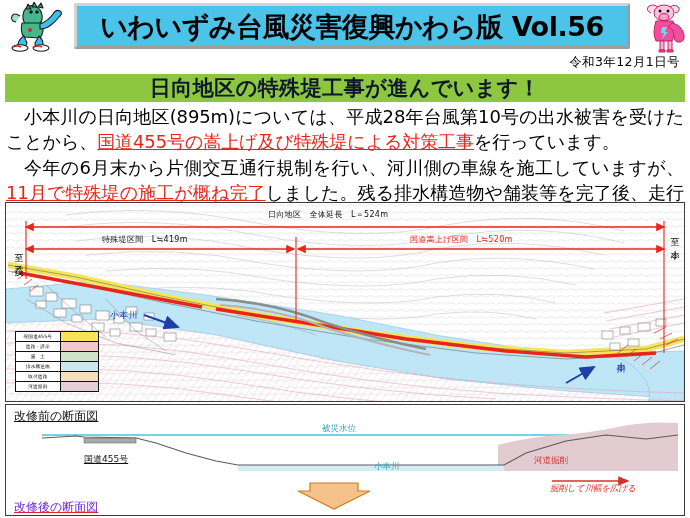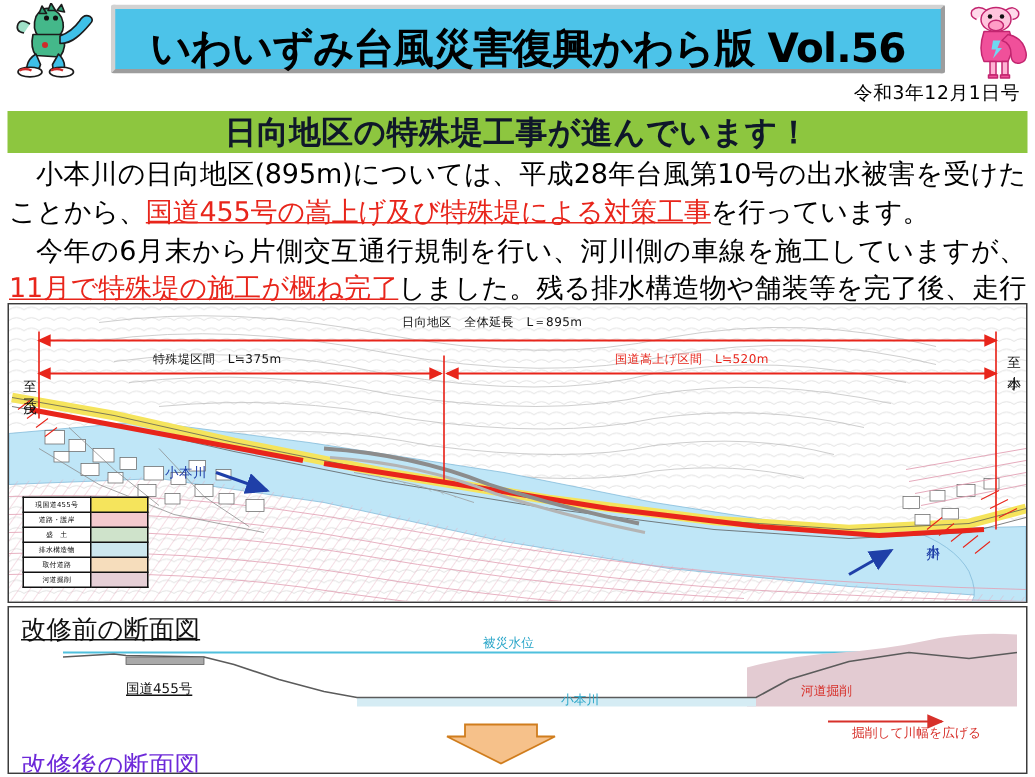"いわいずみ台風災害復興かわら版 Vol.56" .title-bar { align-items: flex-end -> center }
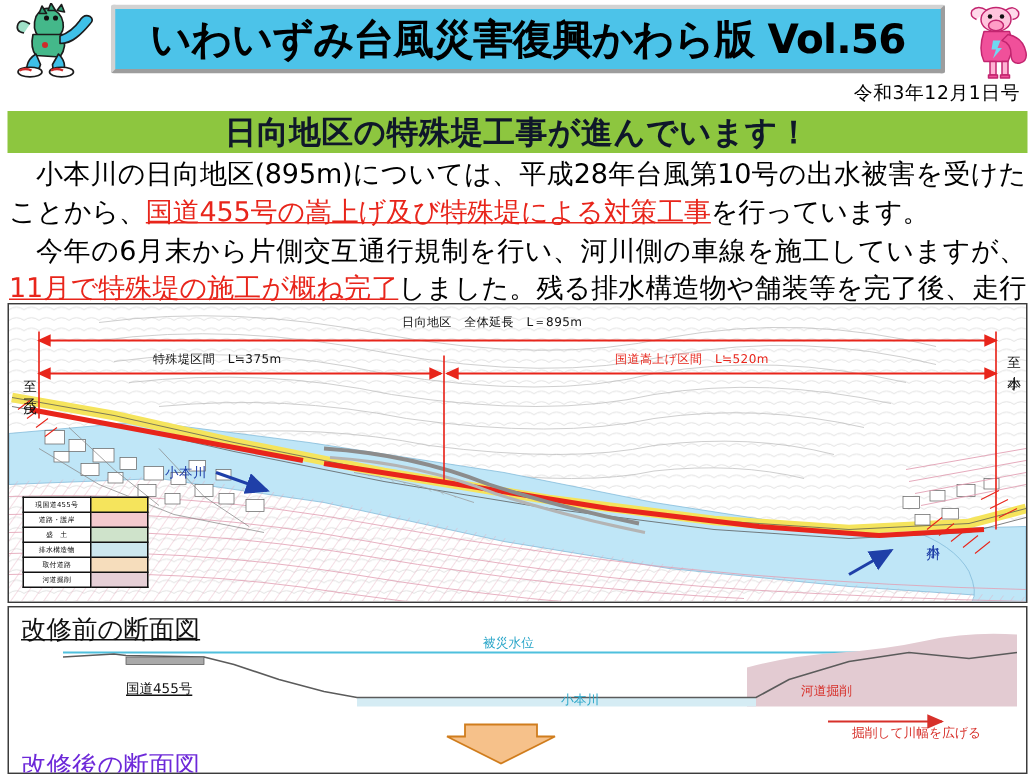"日向地区 全体延長 L＝895m" div.map-label { text: 895m -> 524m }
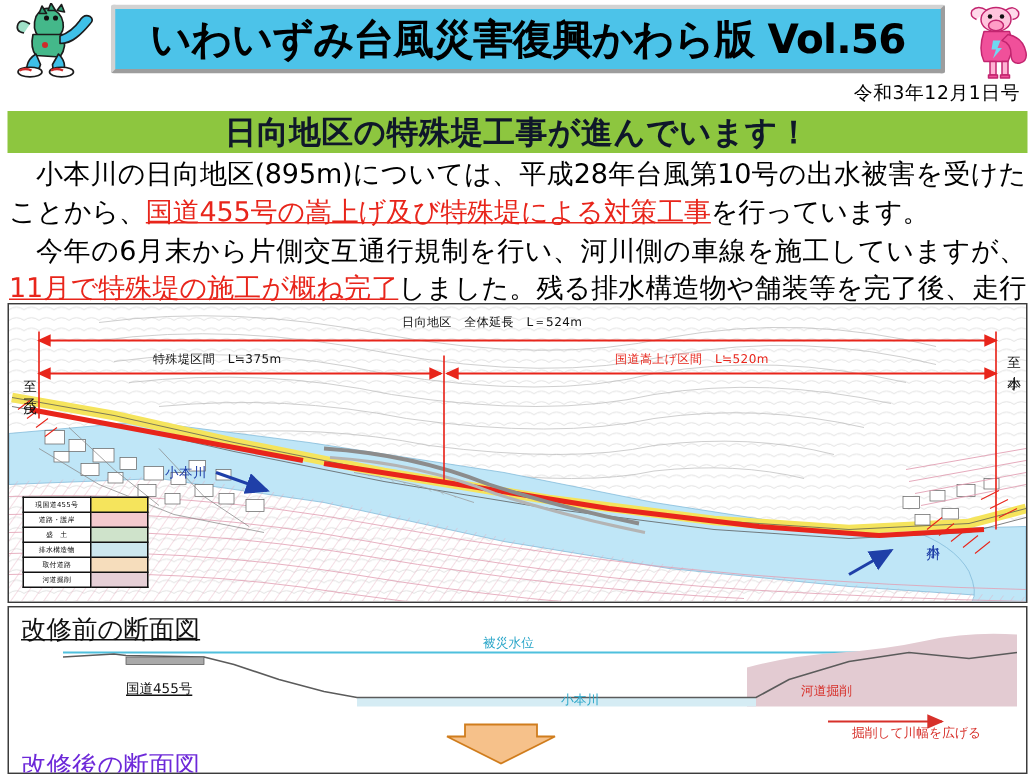"特殊堤区間 L≒375m" div.map-label { text: 375m -> 419m }
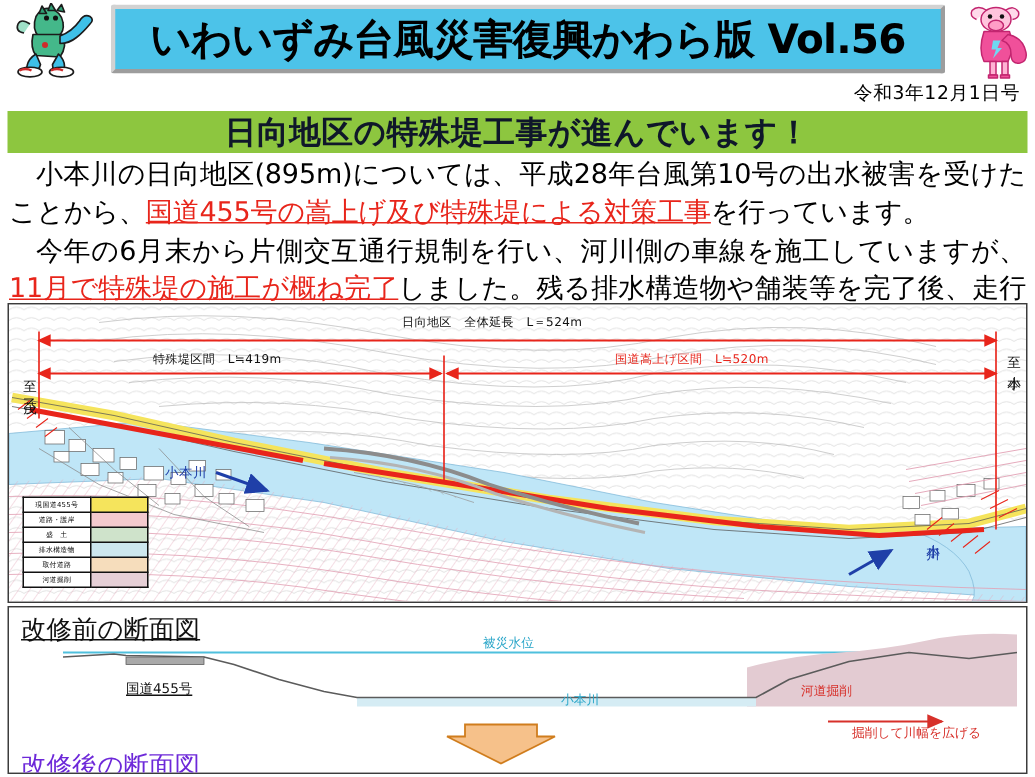"改修前の断面図" .sec-title { font-size: 17px -> 12px }
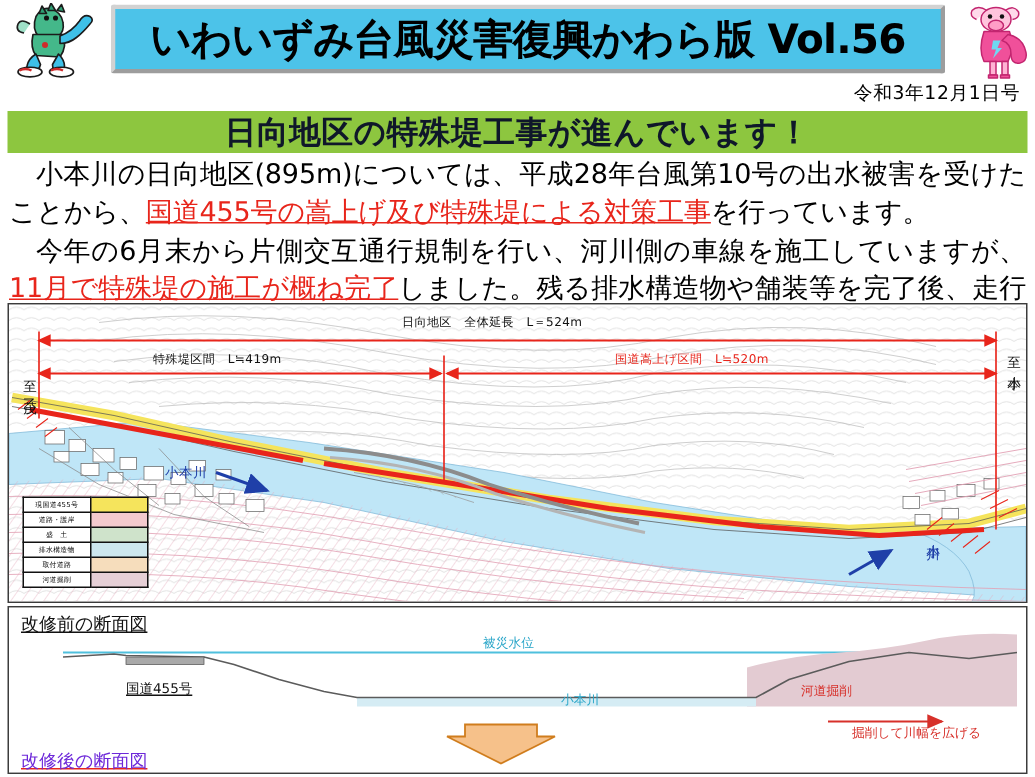"掘削して川幅を広げる" div.sec-label { font-style: none -> italic; left: 562px -> 544px }
